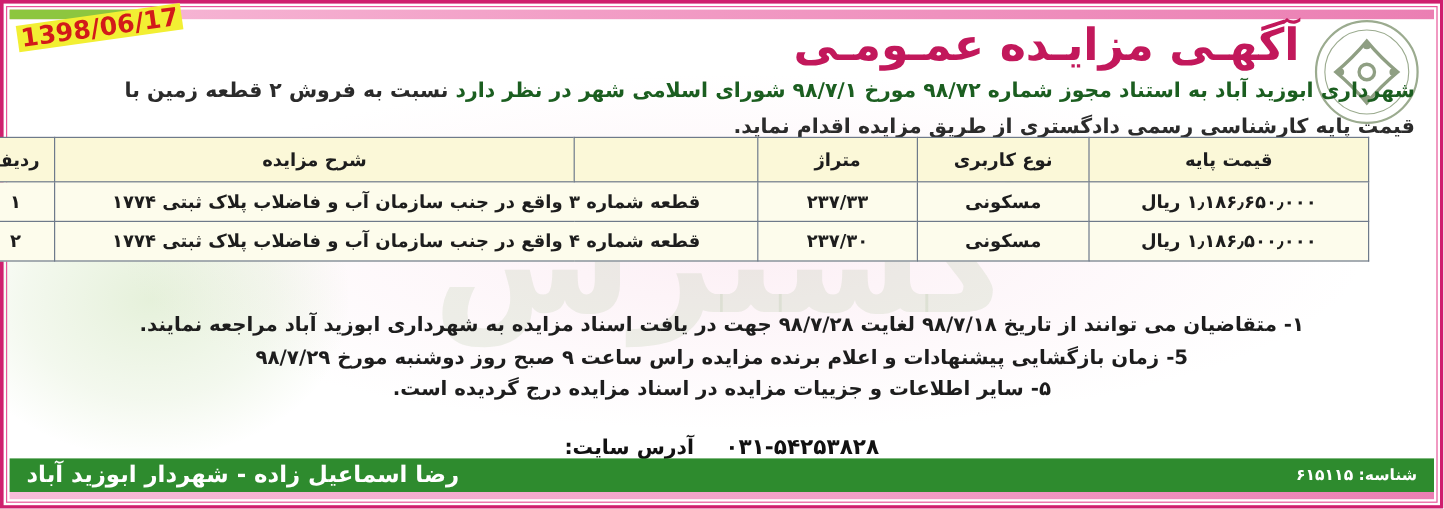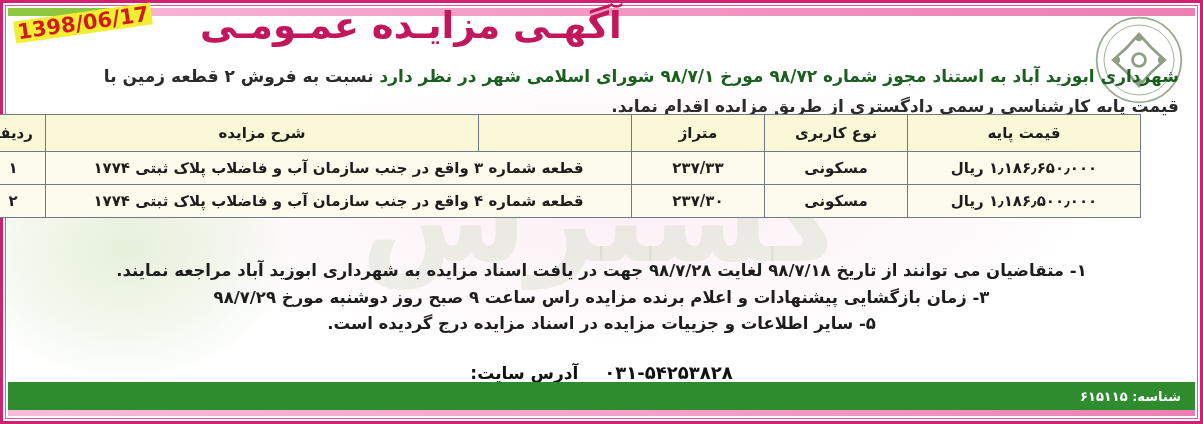"آگهـی مزایـده عمـومـی" .title { text-align: left -> right; top: 4px -> 16px }
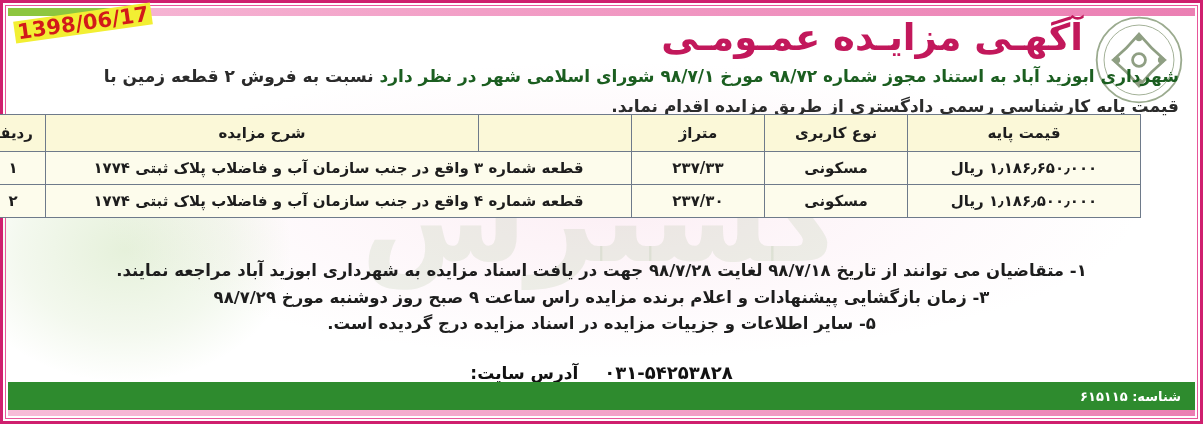"۳- زمان بازگشایی پیشنهادات و" div { text: ۳- -> 5- }
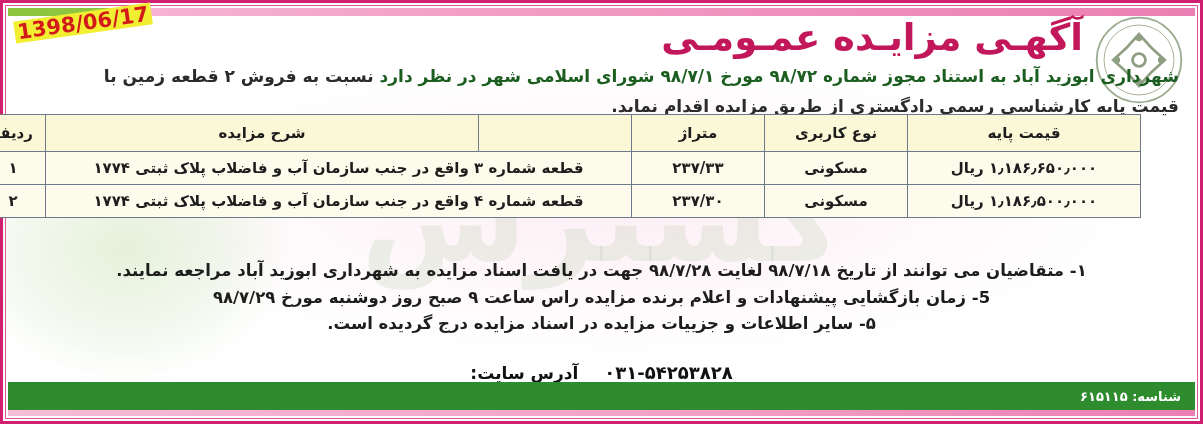"رضا اسماعیل زاده - شهردار" span.sign { html: none -> <span>رضا اسماعیل زاده - شهردار ابوزید آباد</span> }
